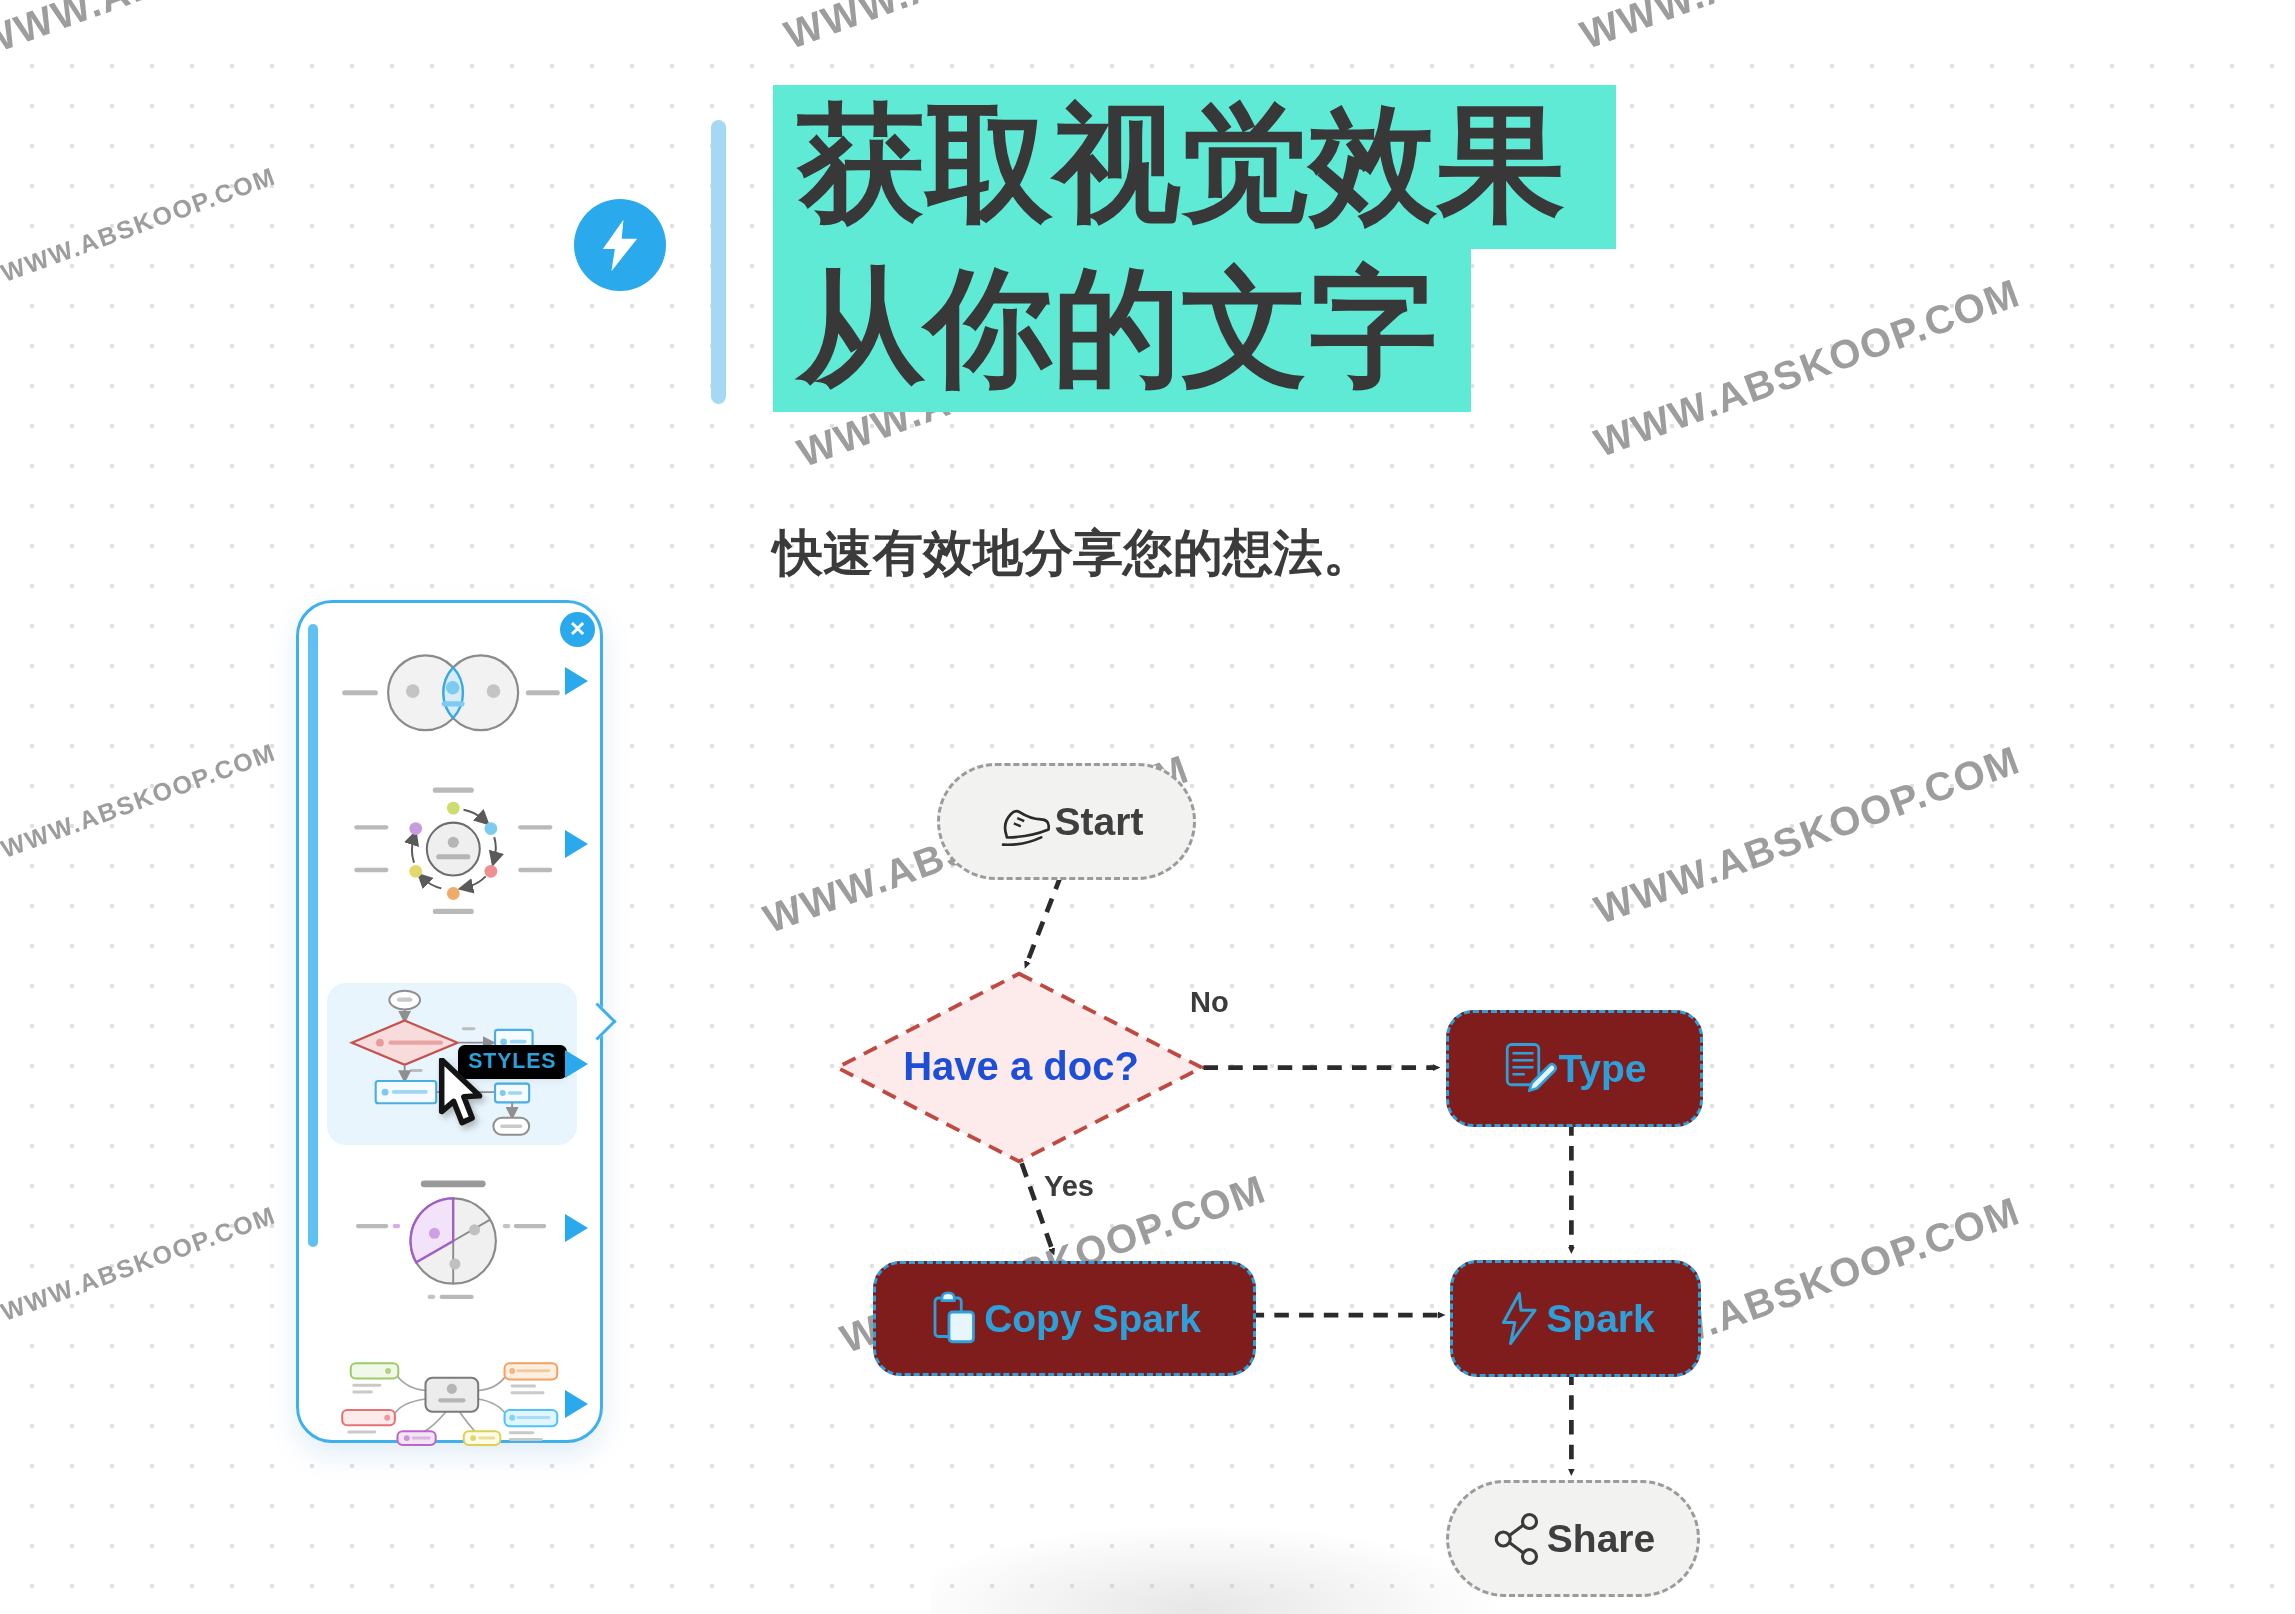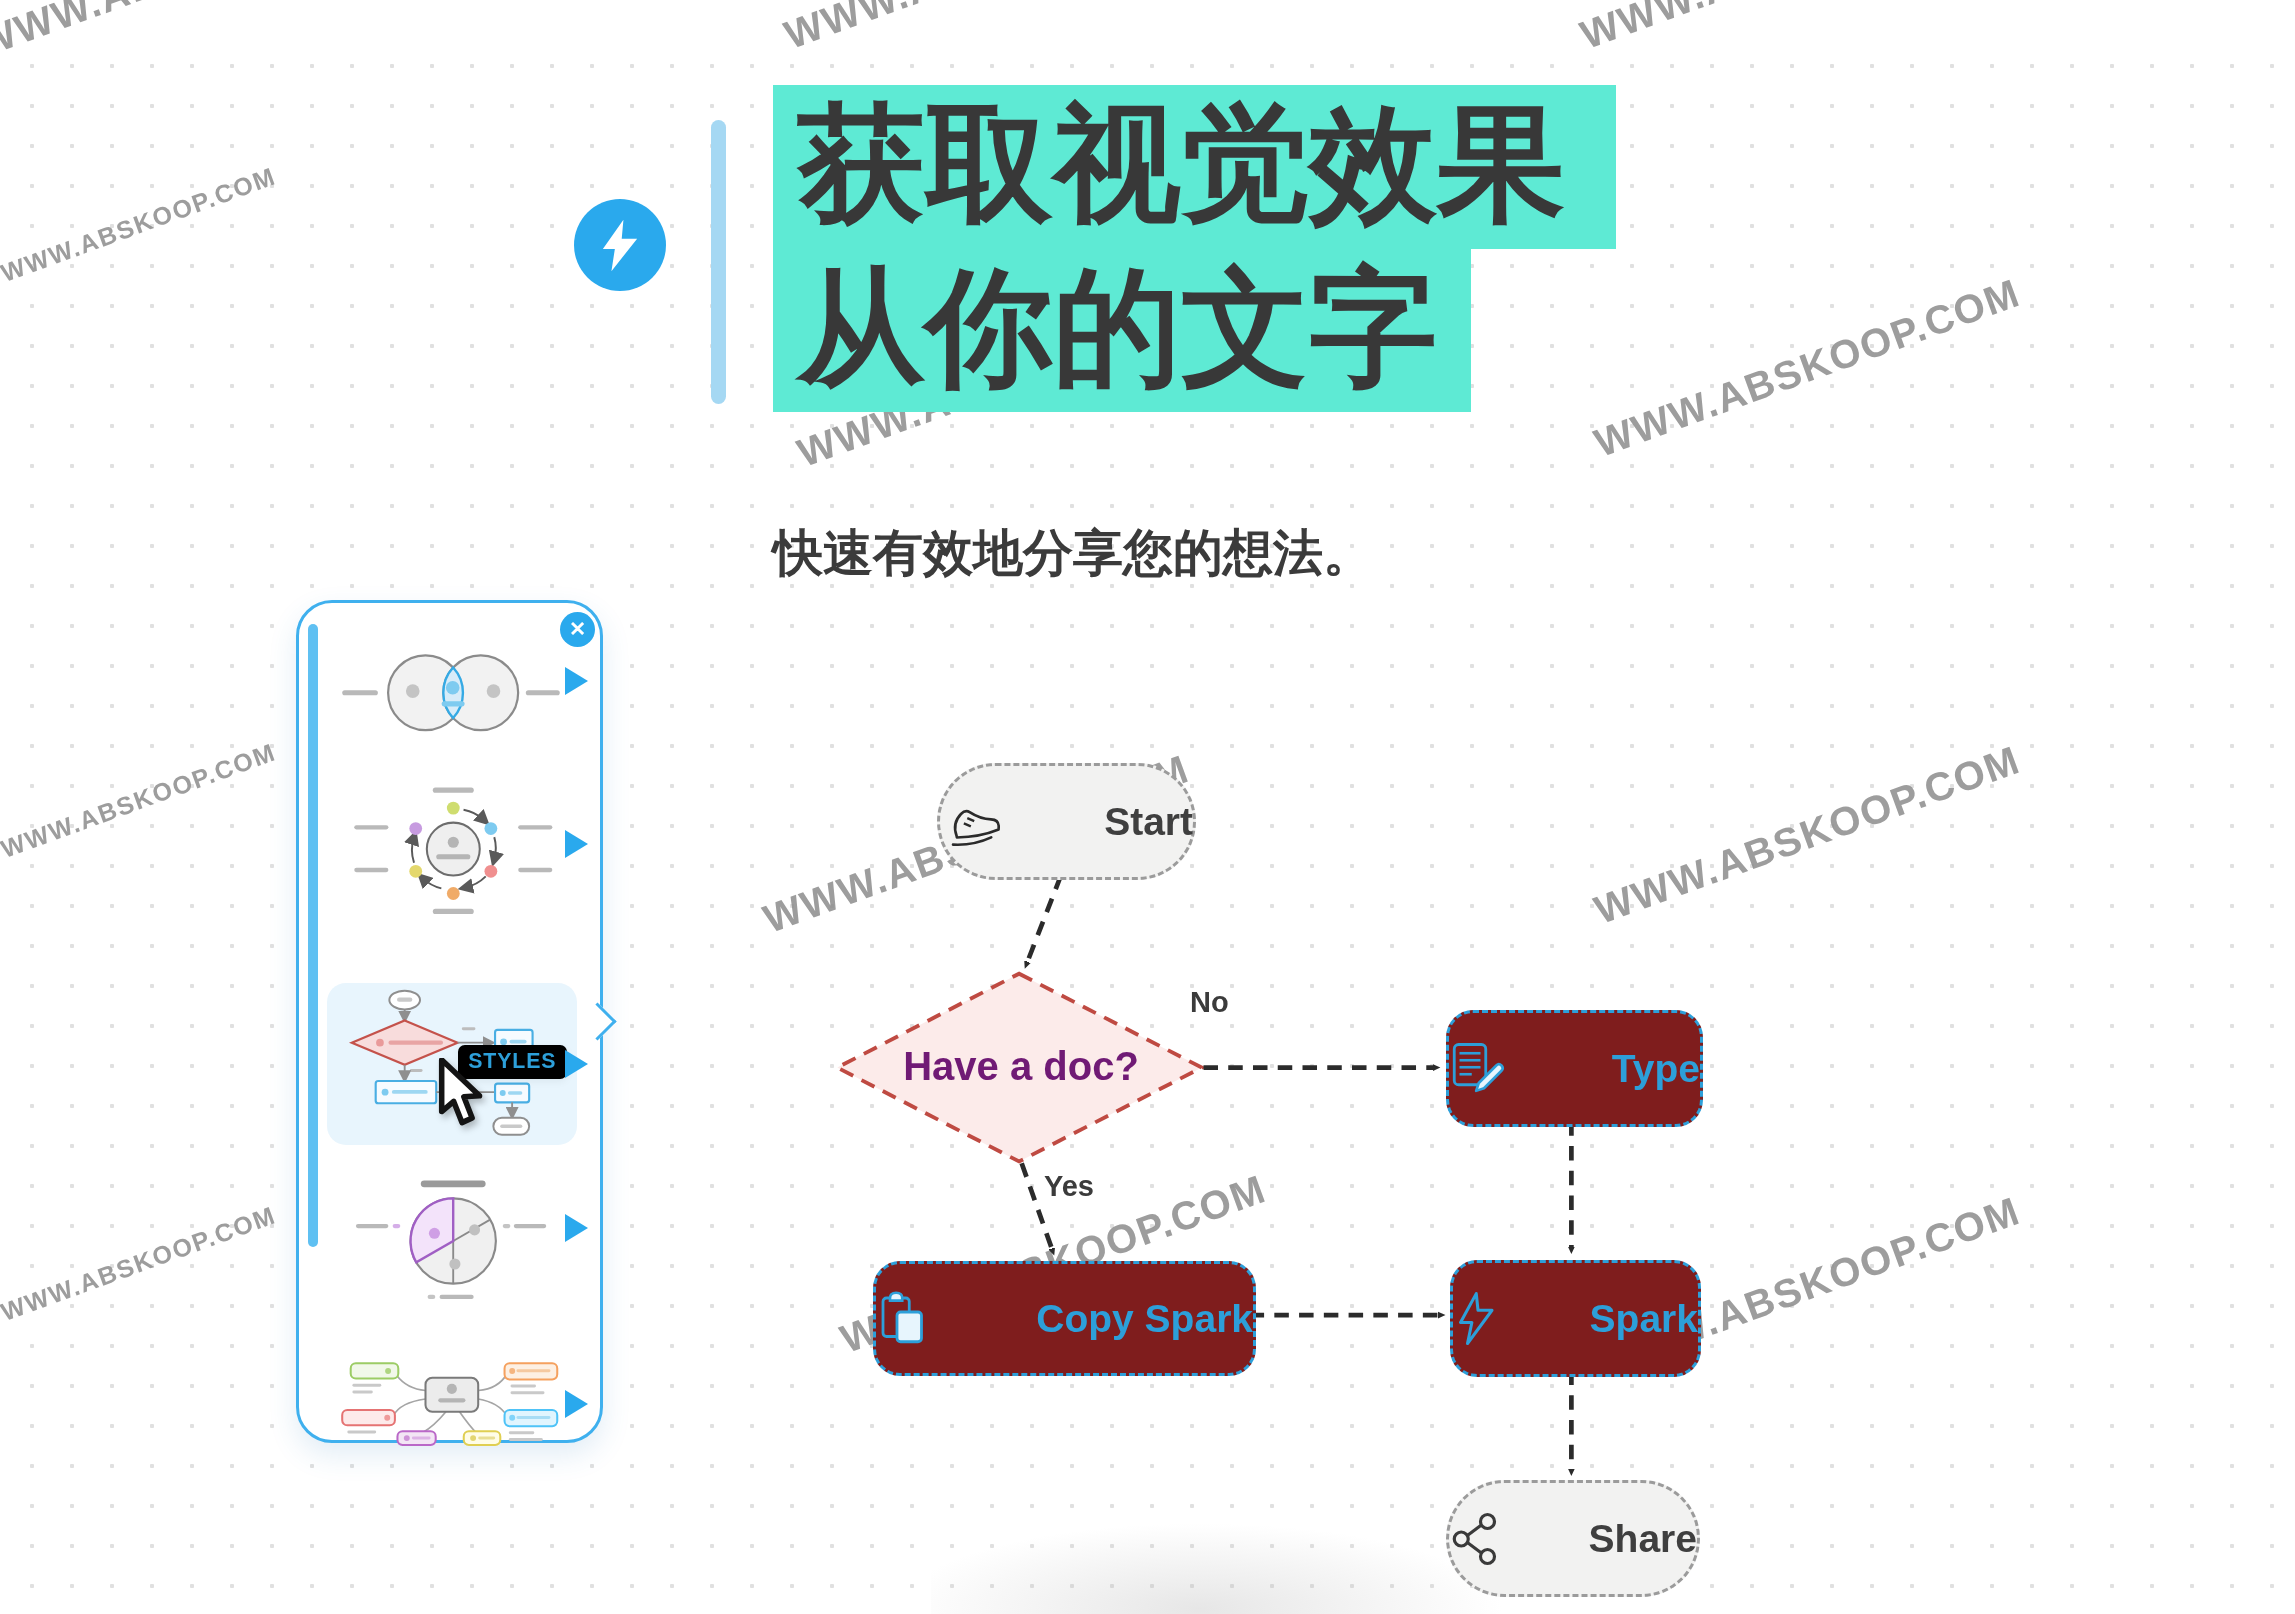"Start" .node { justify-content: space-between -> center }
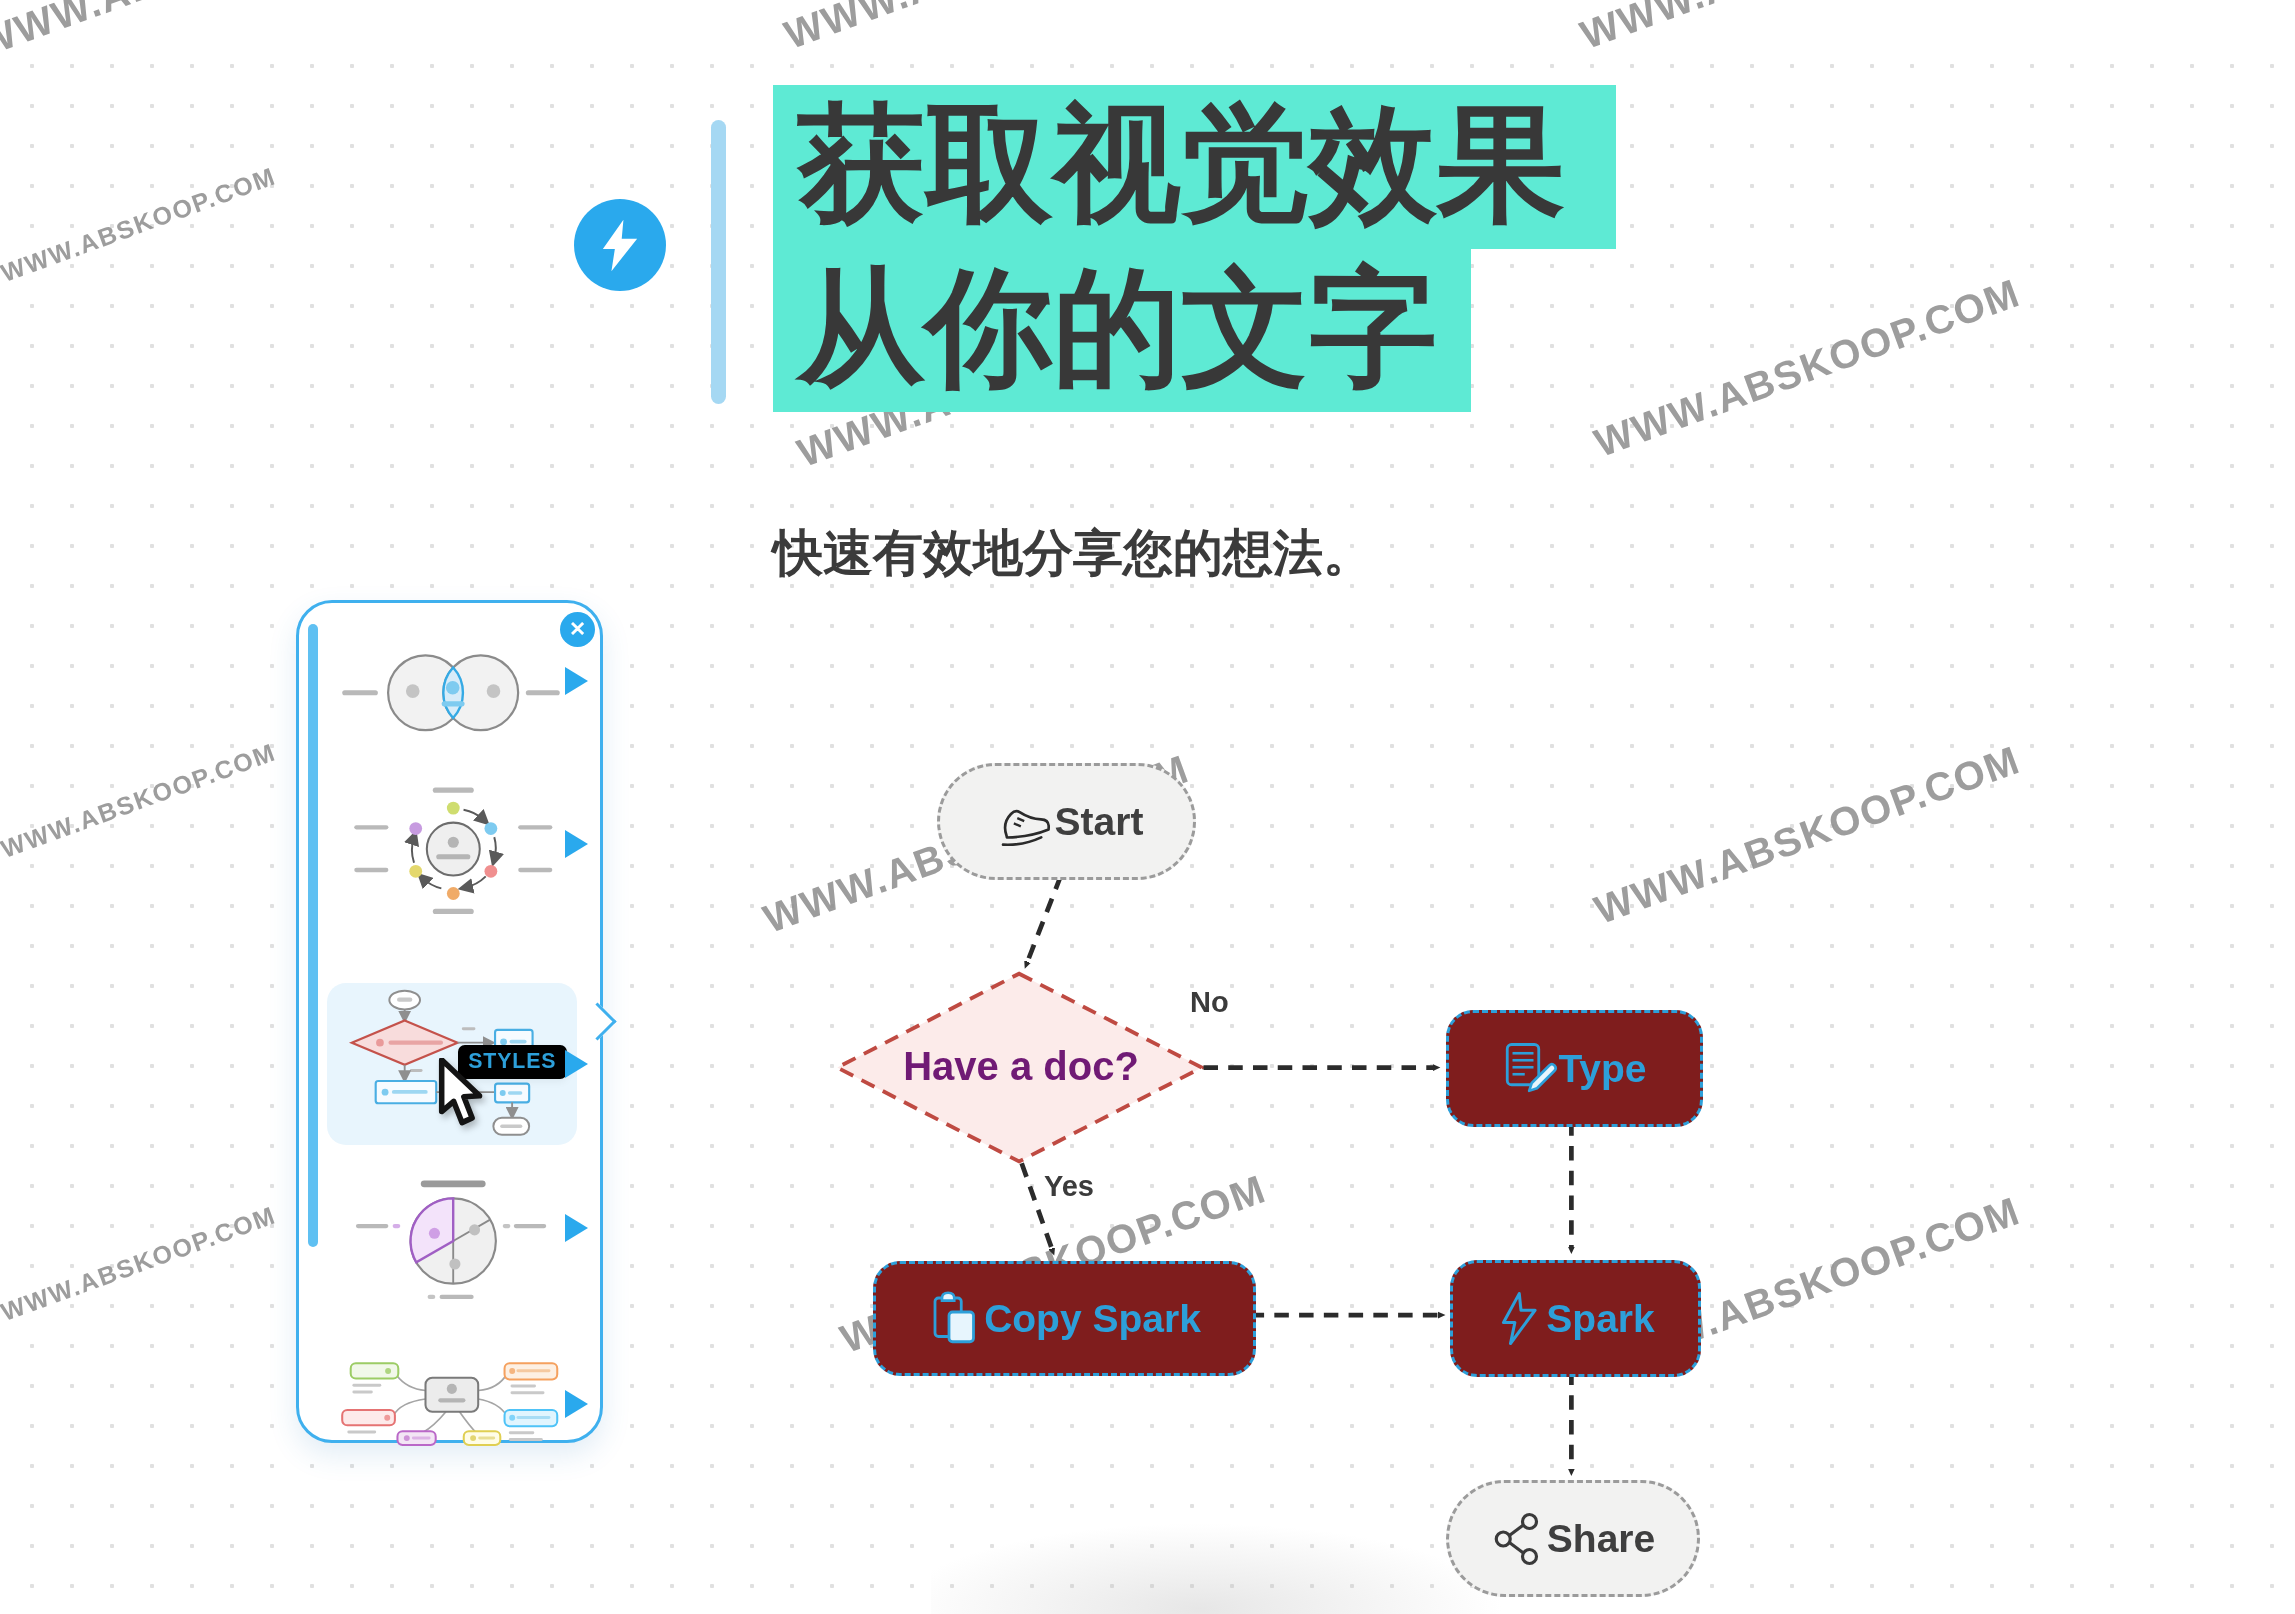"Have a doc?" .diamond-label { color: #701a75 -> #1d4ed8 }
